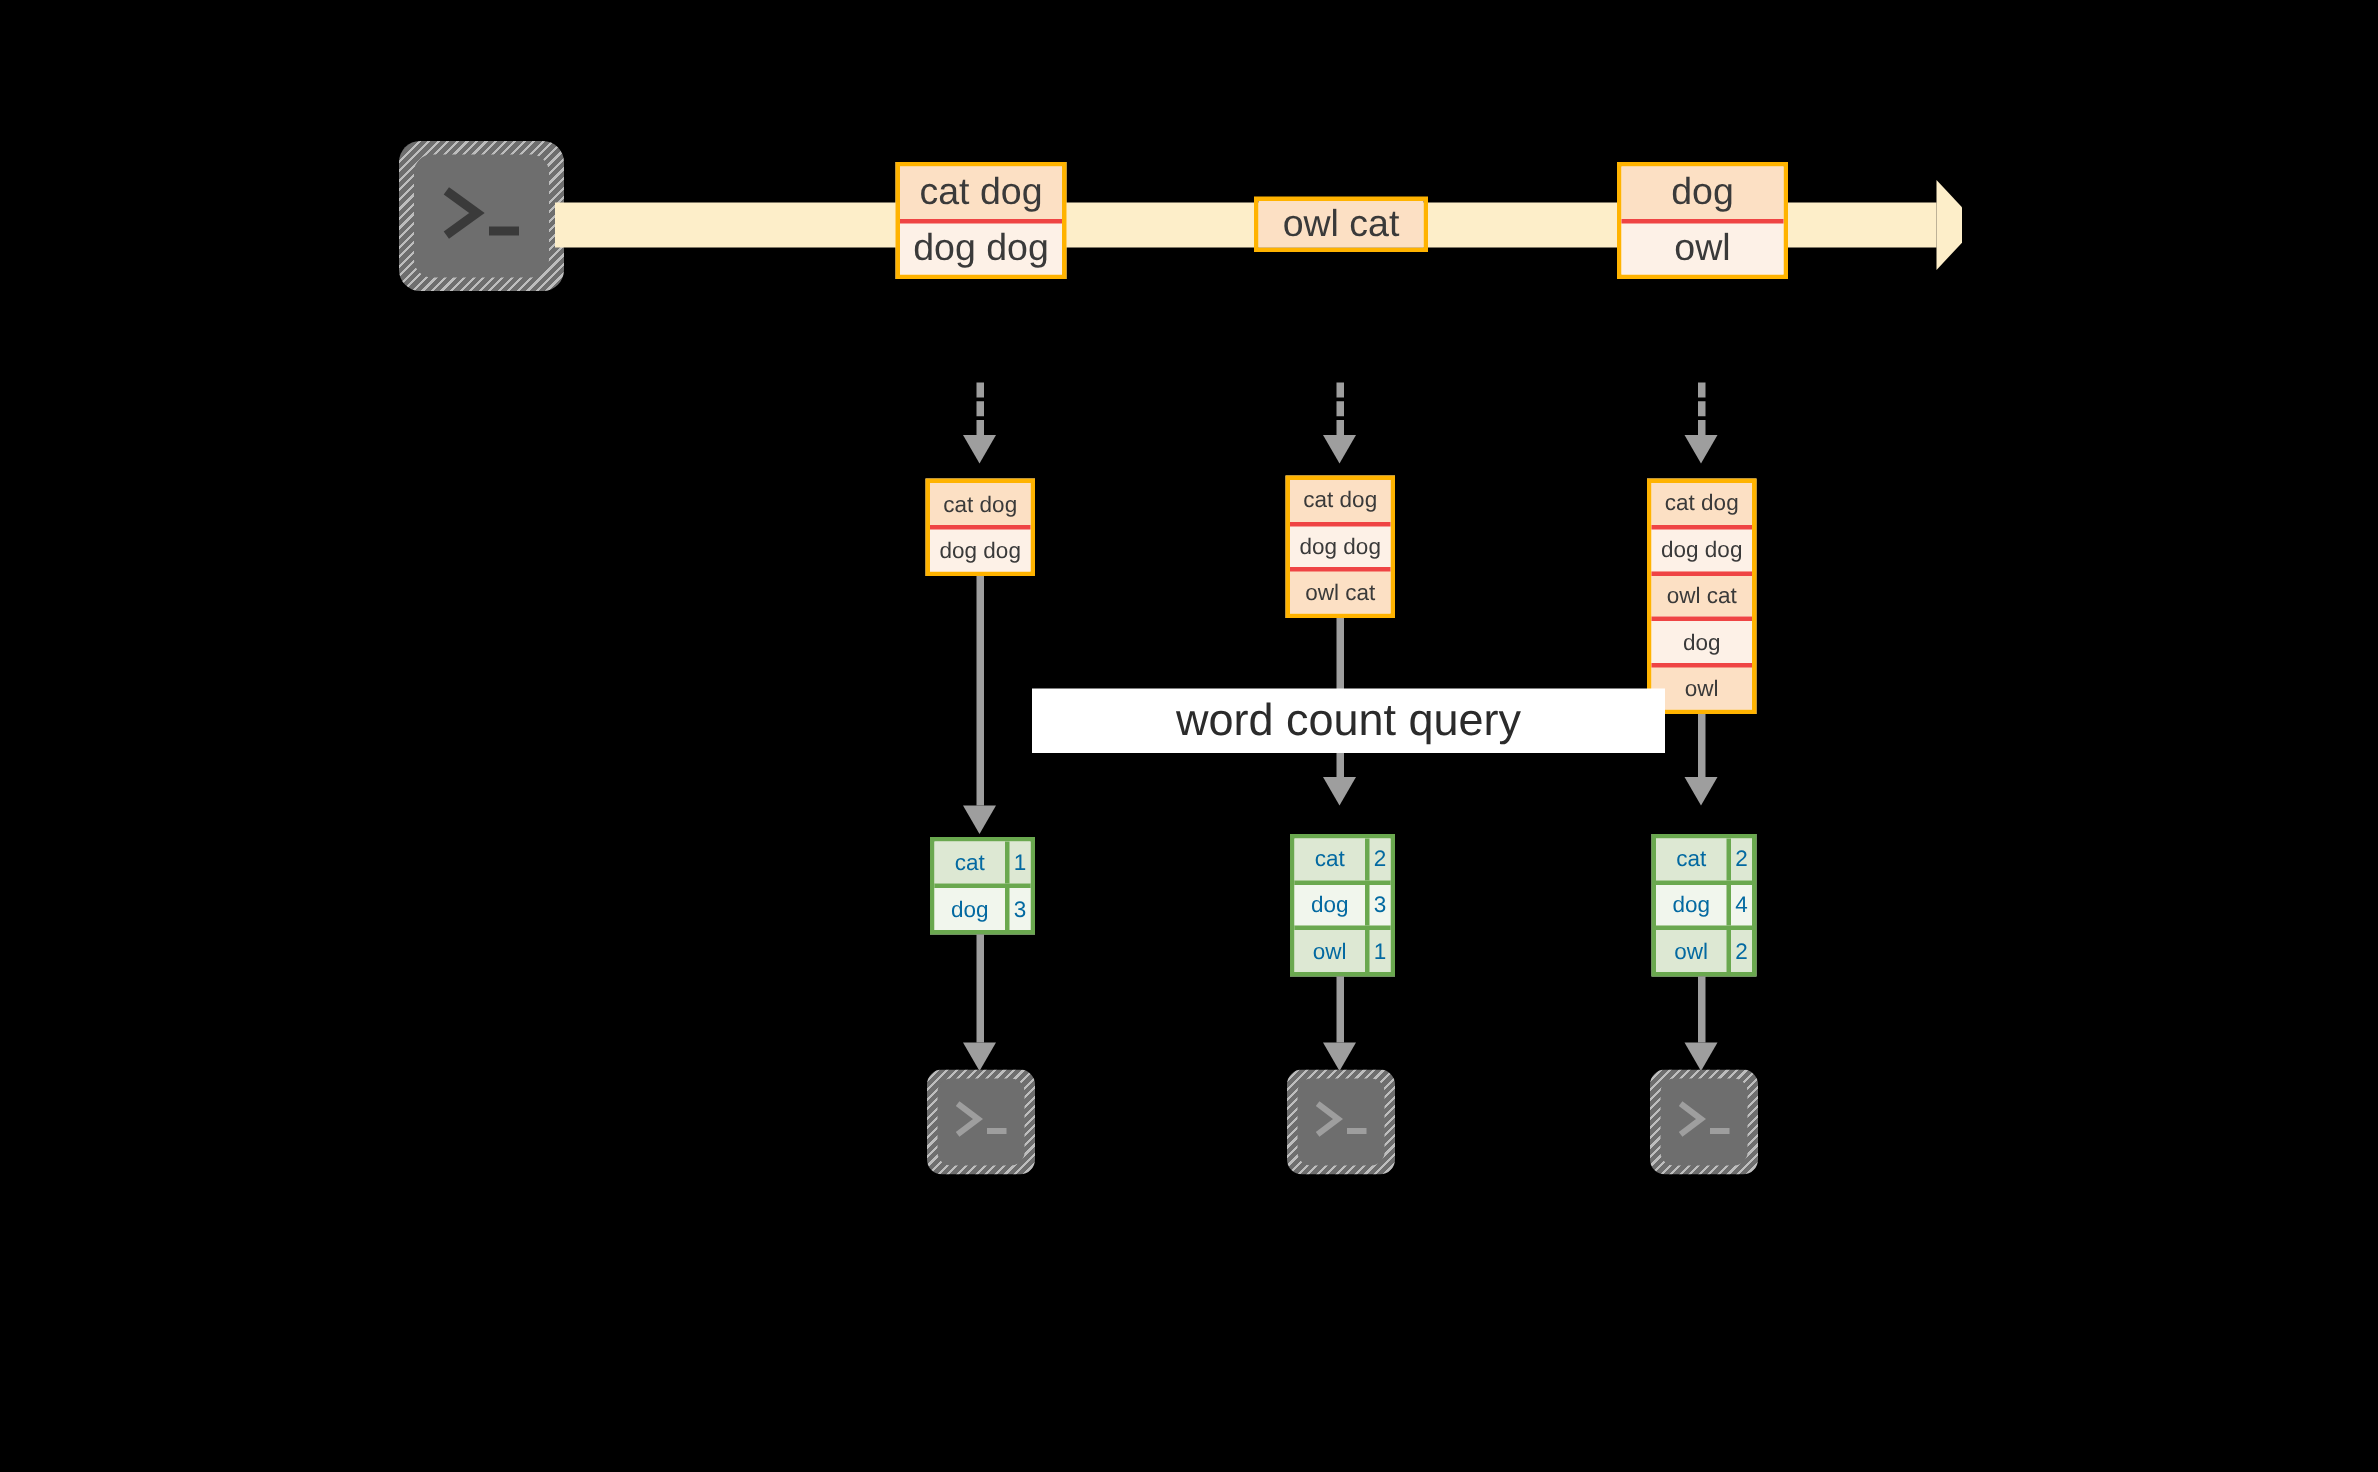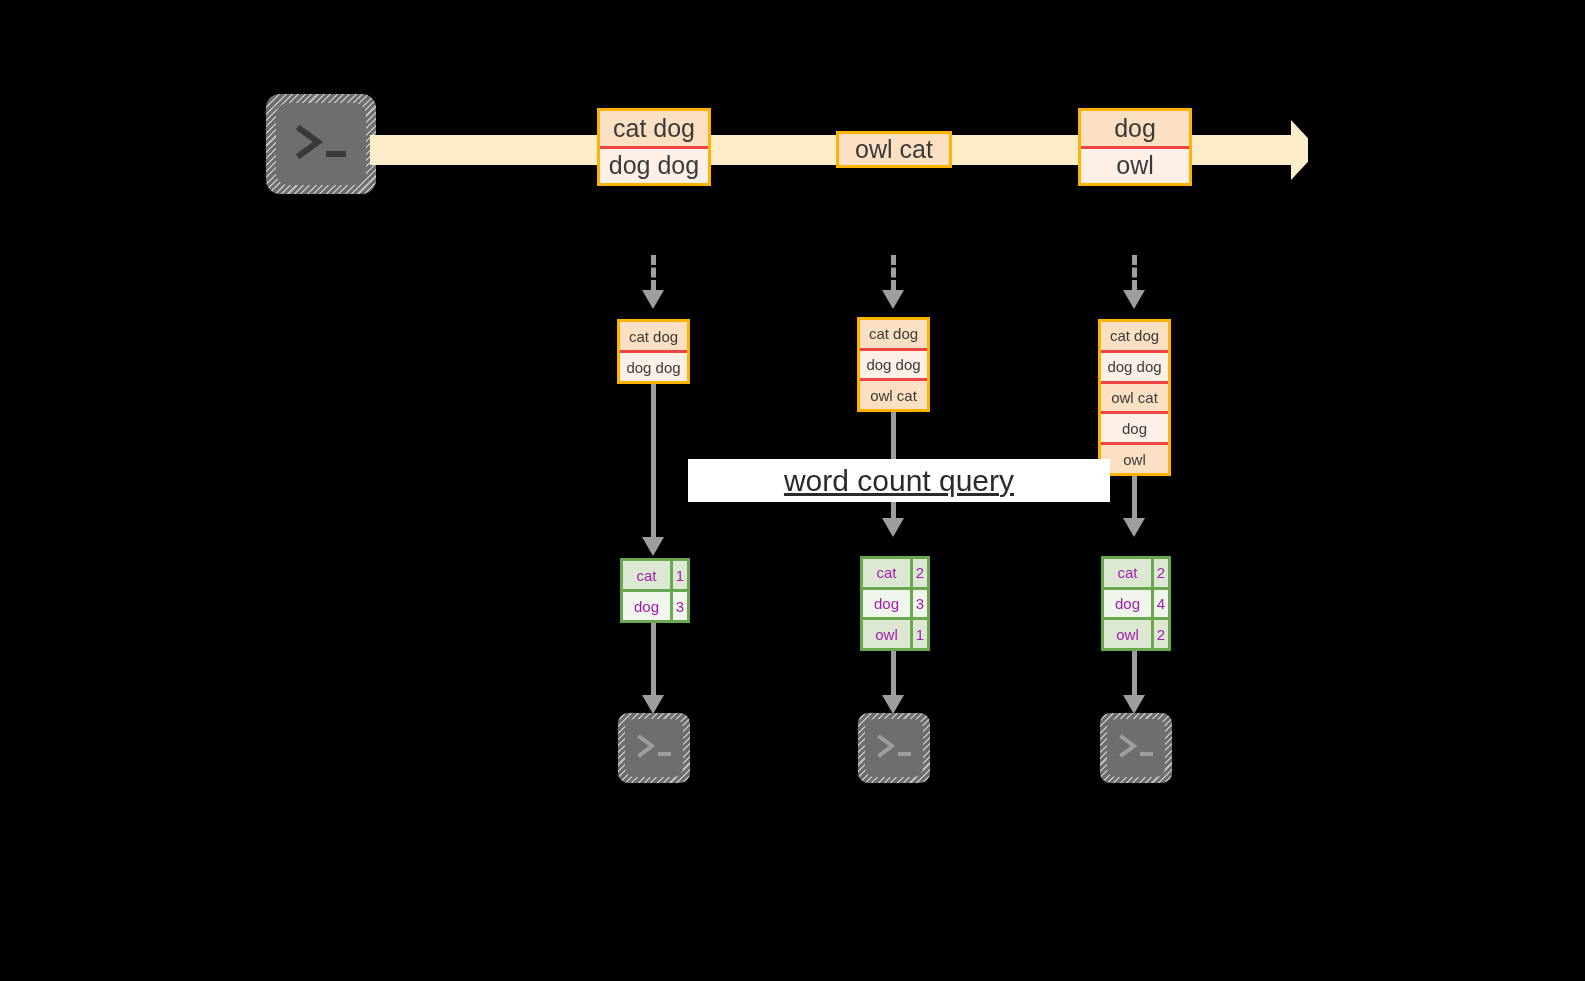"word count query" .query-label { text-decoration: underline -> none }
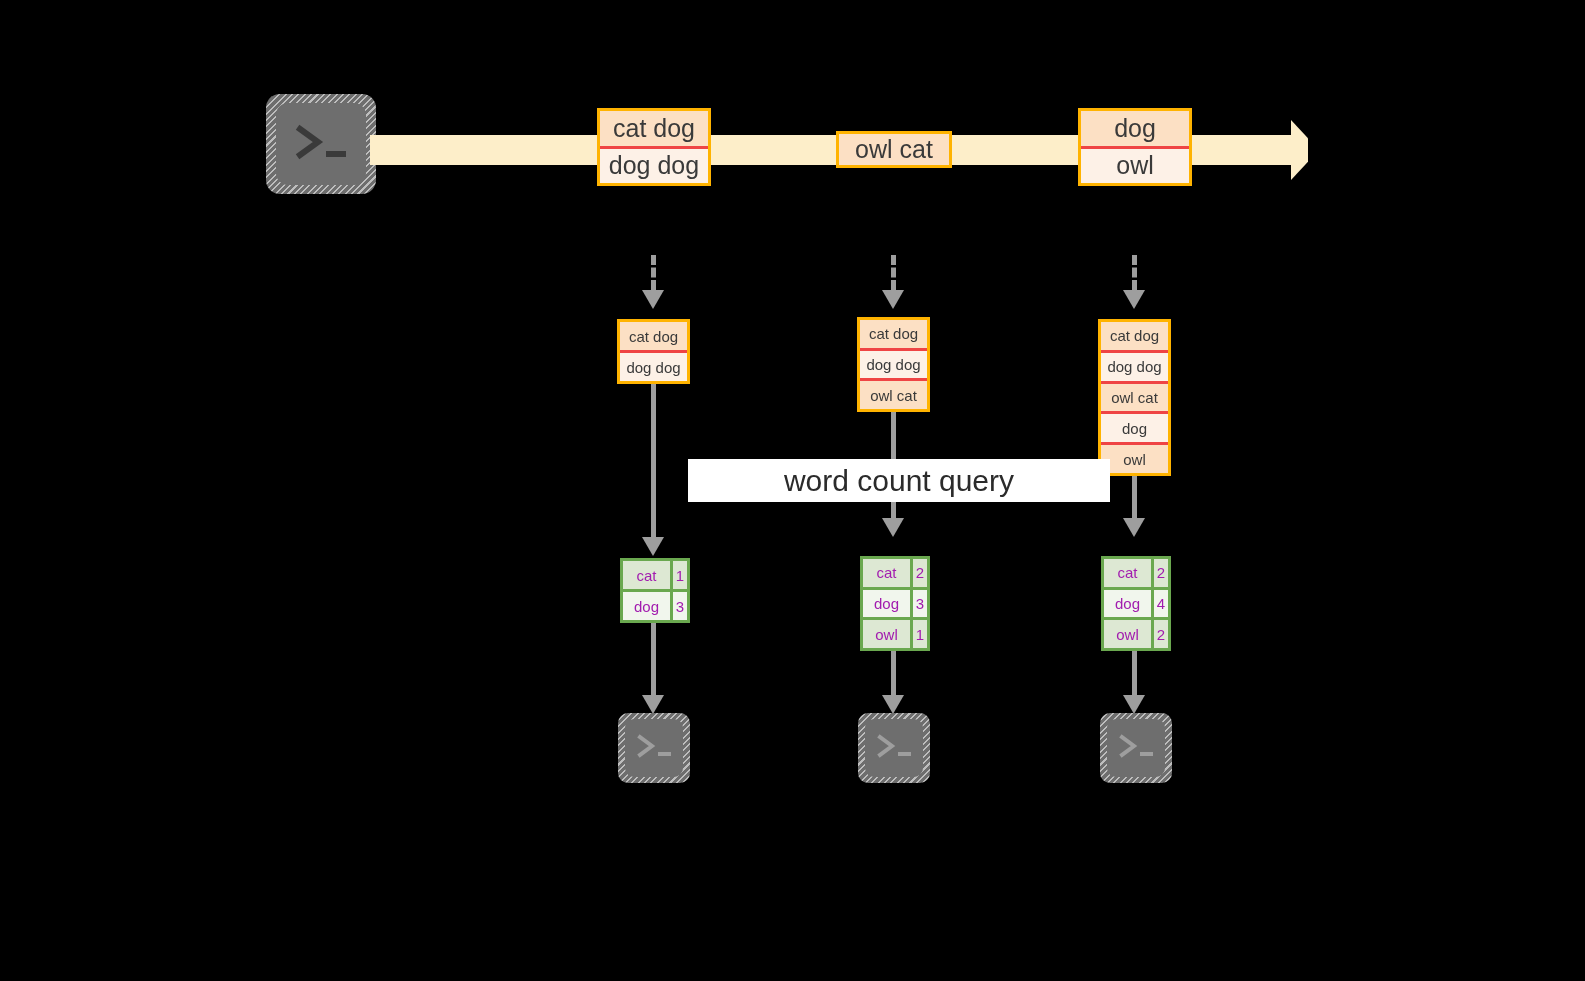"cat" .gcell { color: #a21caf -> #0369a1 }
